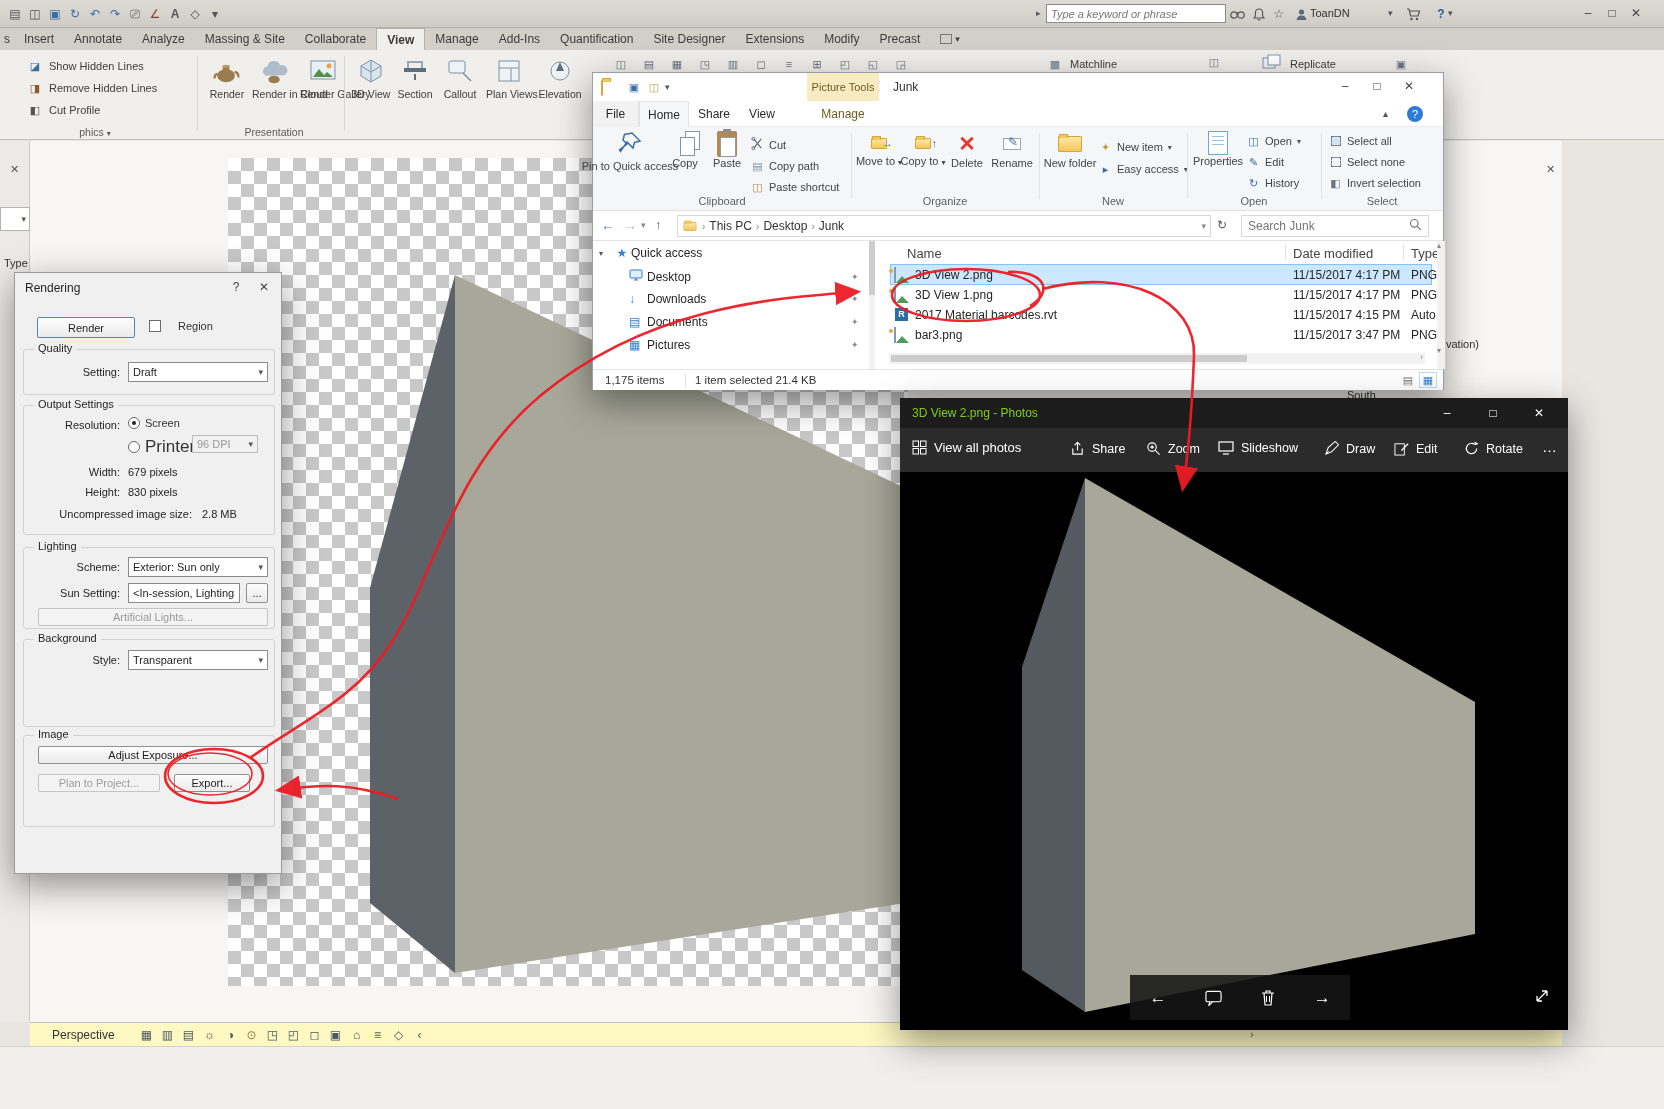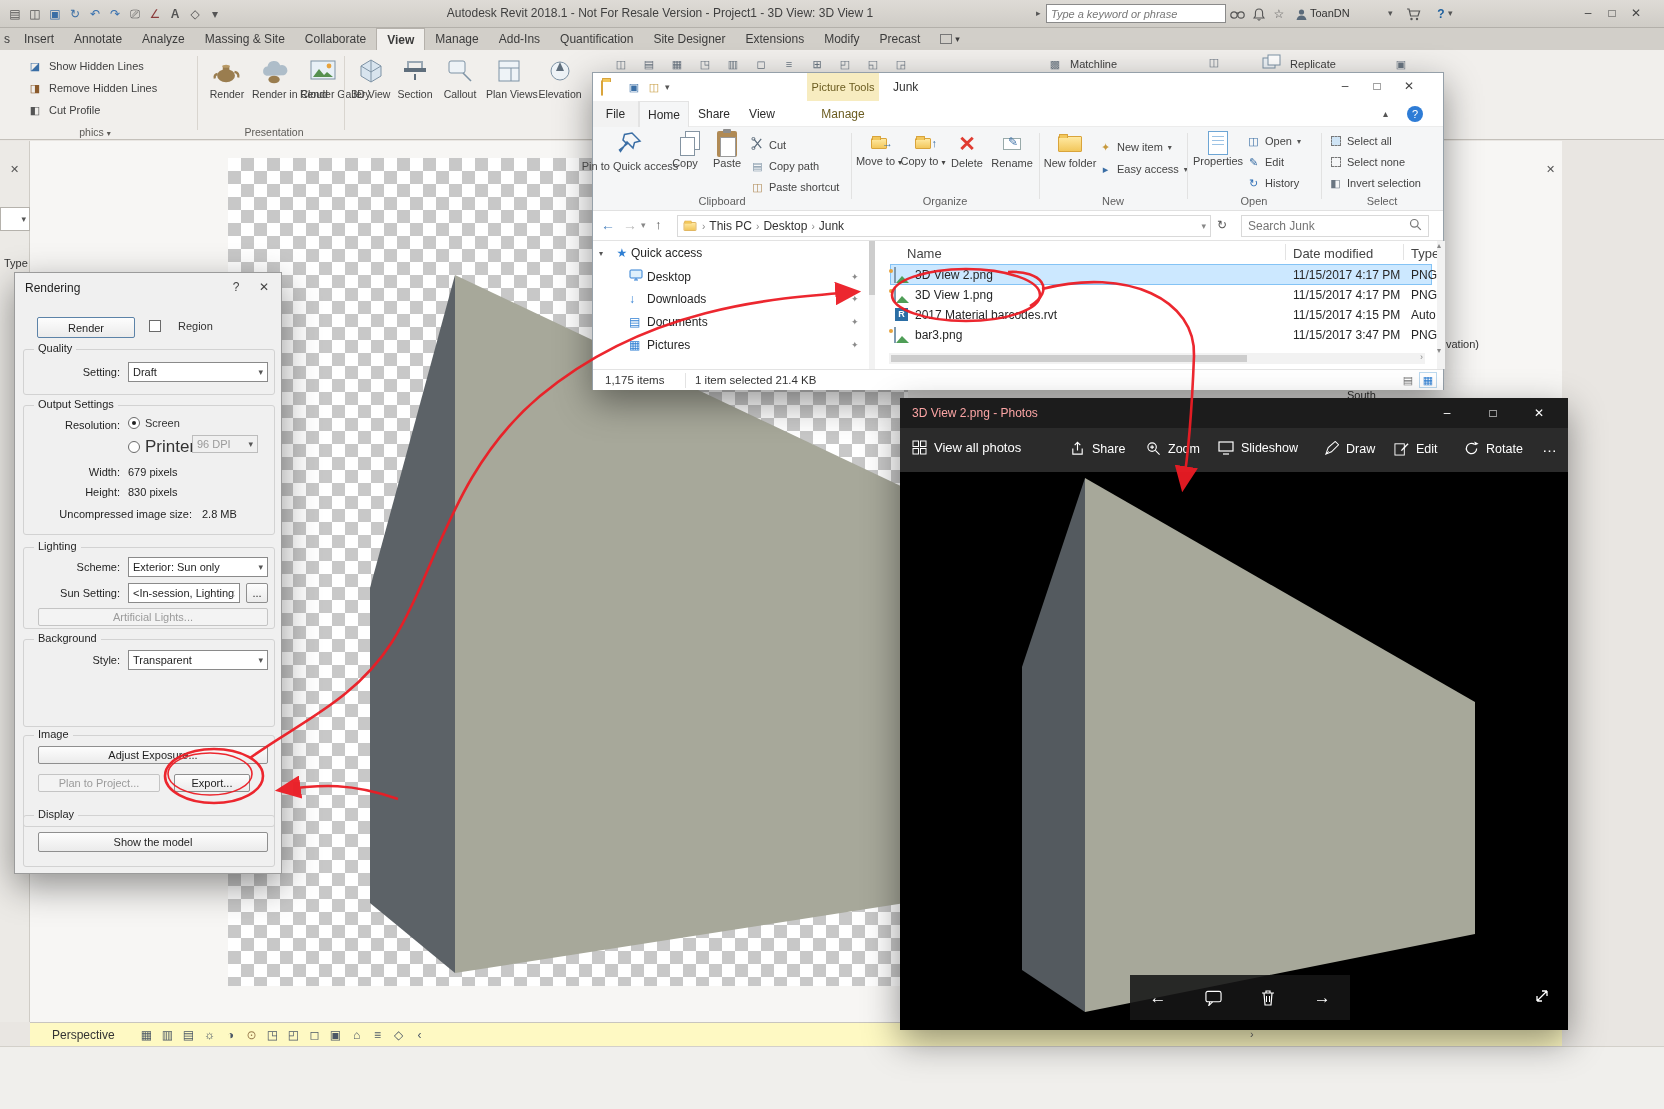"Autodesk Revit 2018.1 - Not" div.a { html: <div>Autodesk Revit 2018.1 - Not For Resale Version - Project1 - 3D View: 3D View 1</div> -> none }
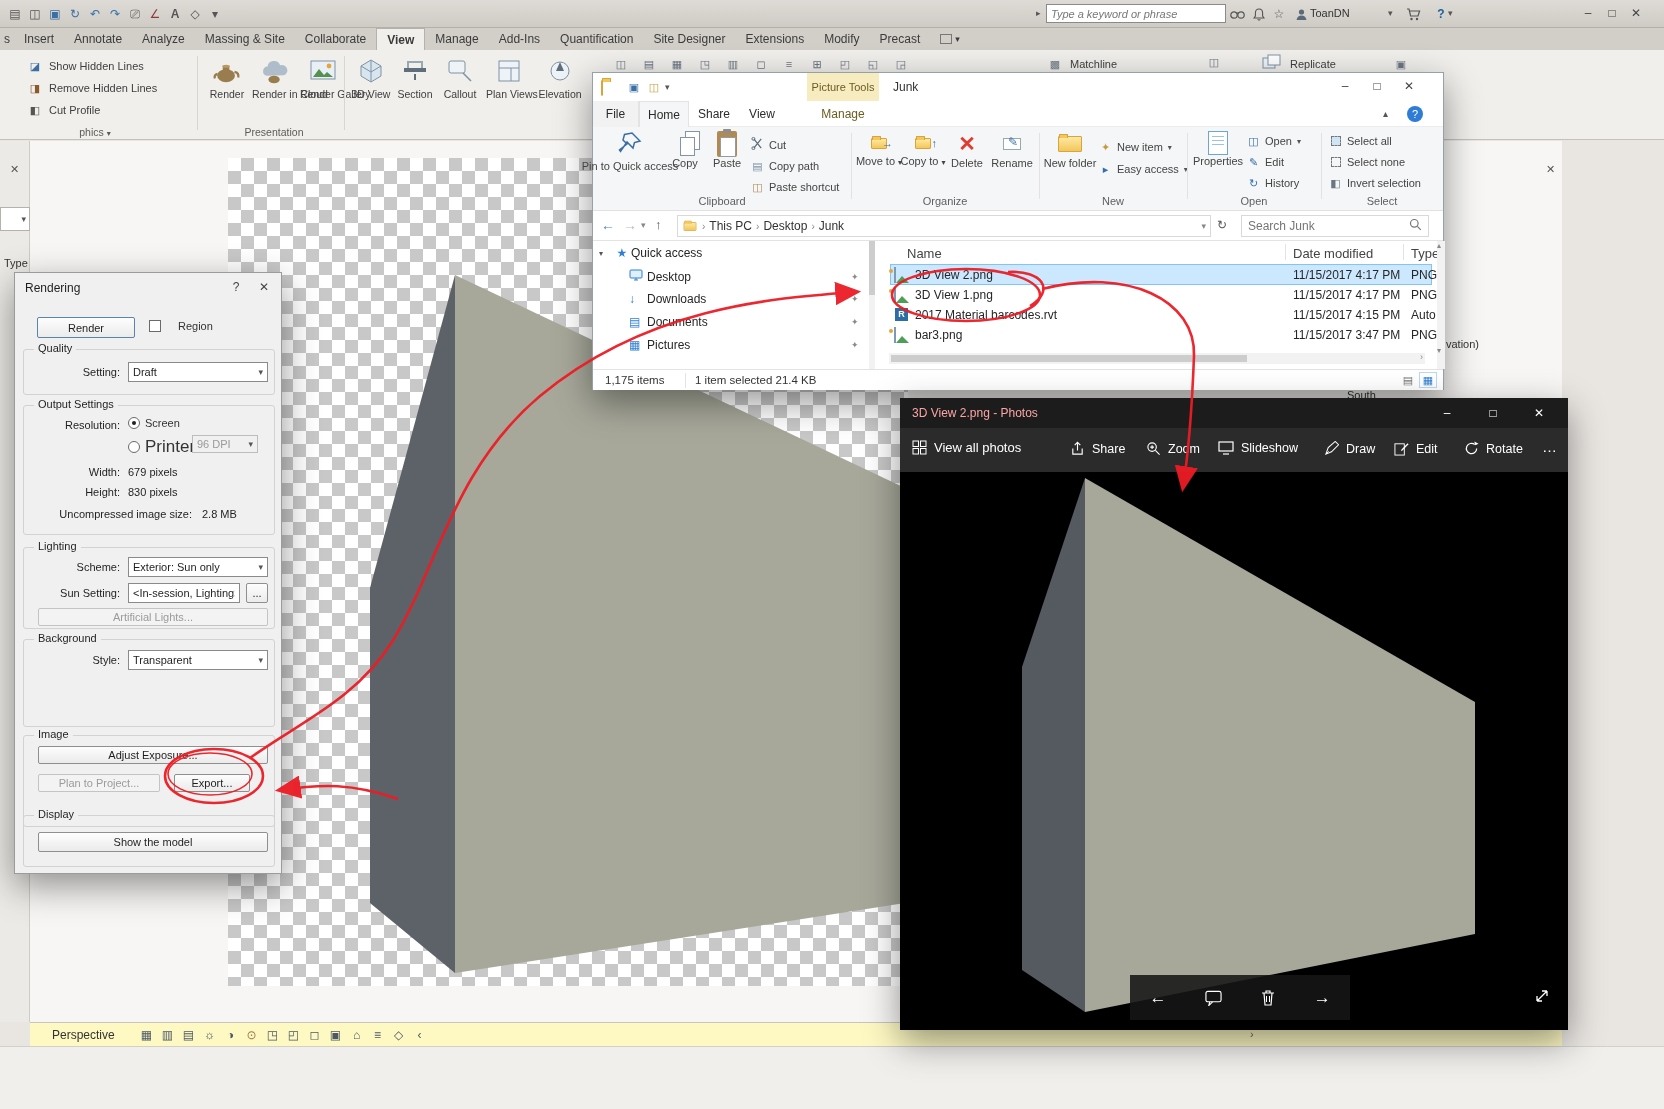"3D View 2.png - Photos" span.a { color: #fca5a5 -> #84cc16 }
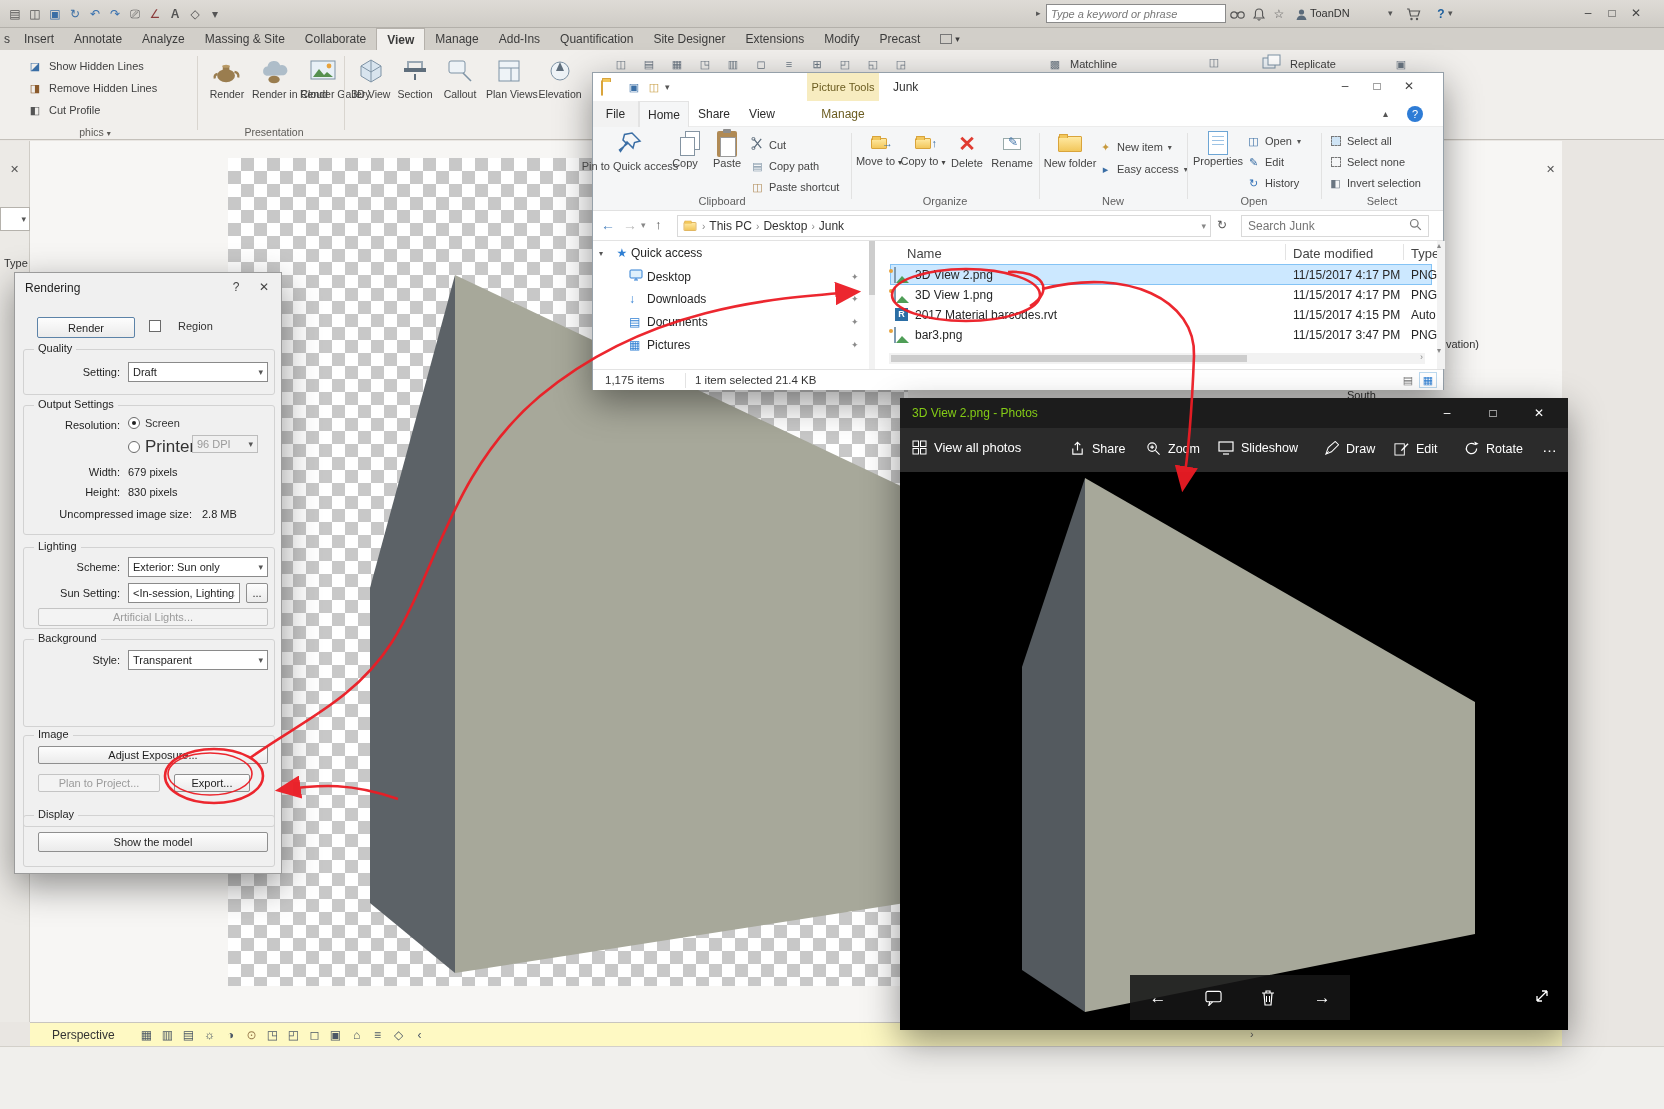"Display" div.grp { html: <div> <span>Display</span> <div>Show the model</div> </div> -> none }
